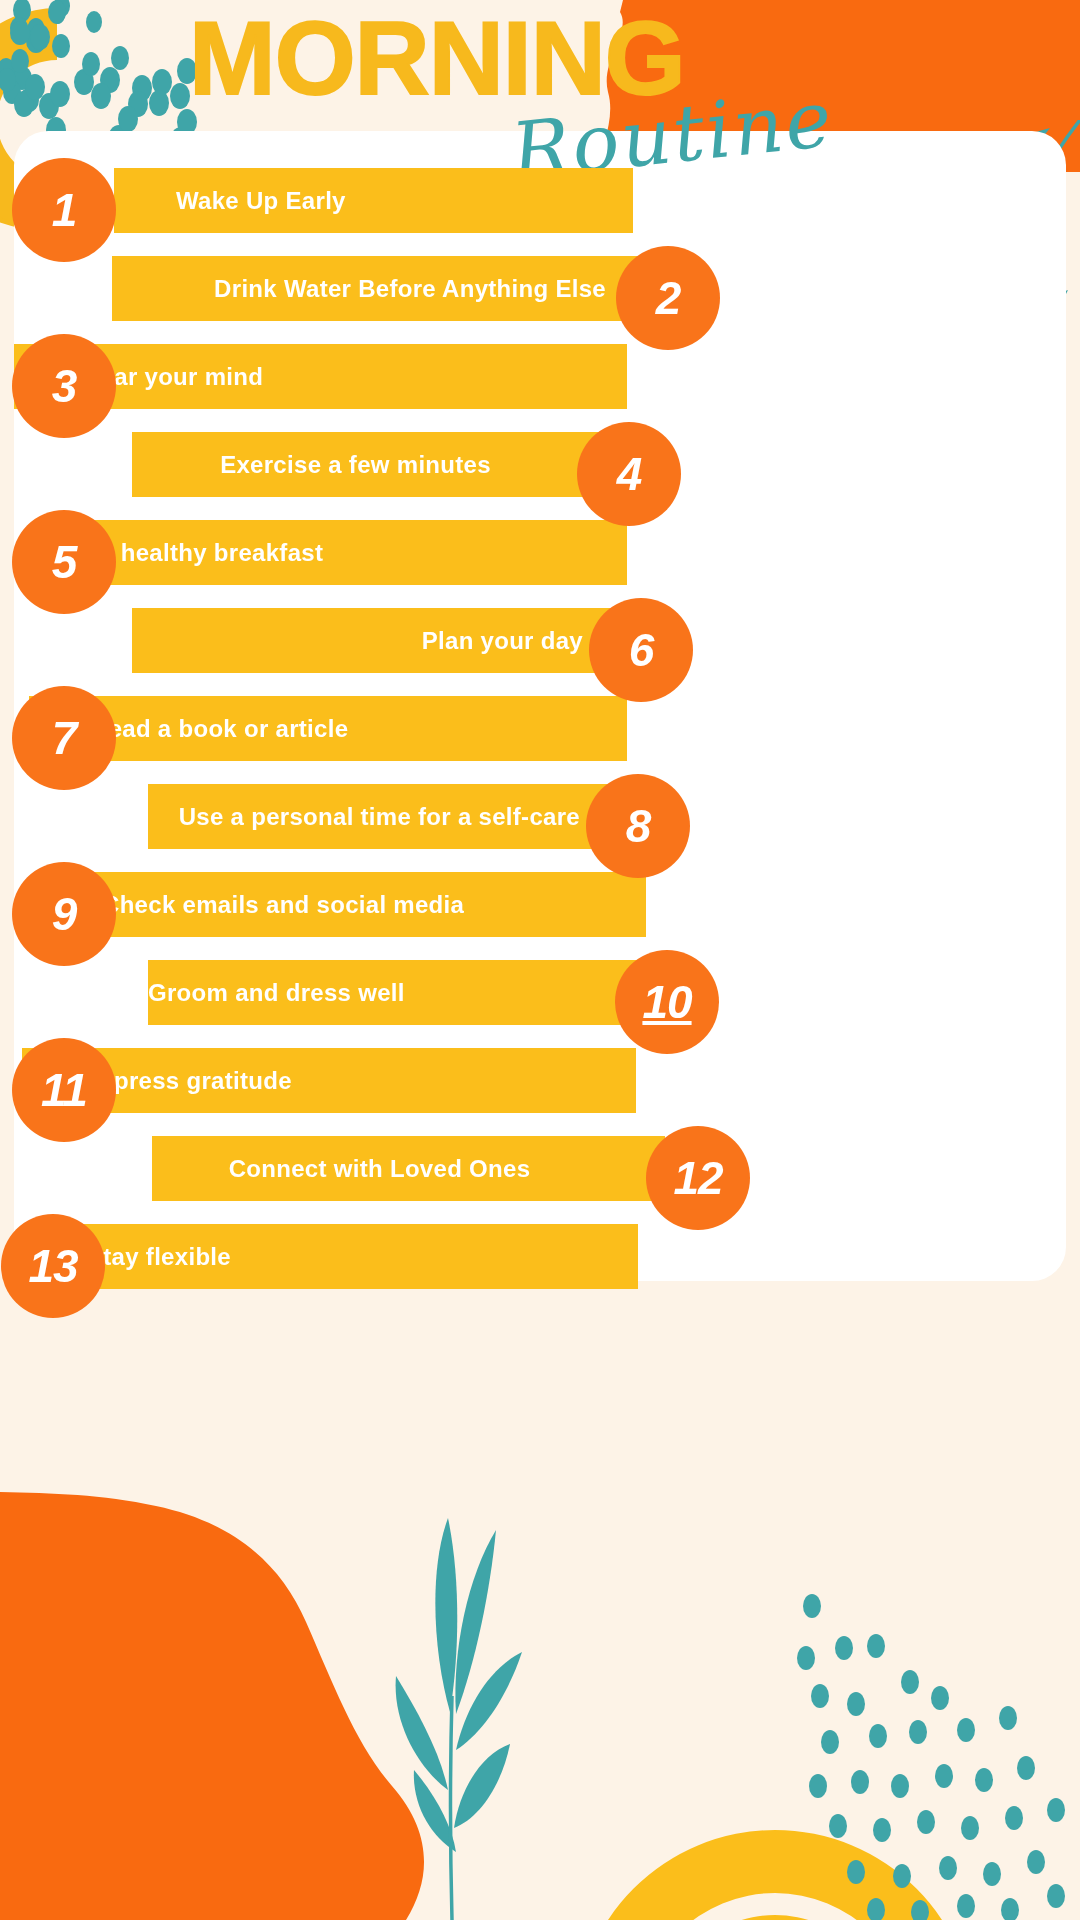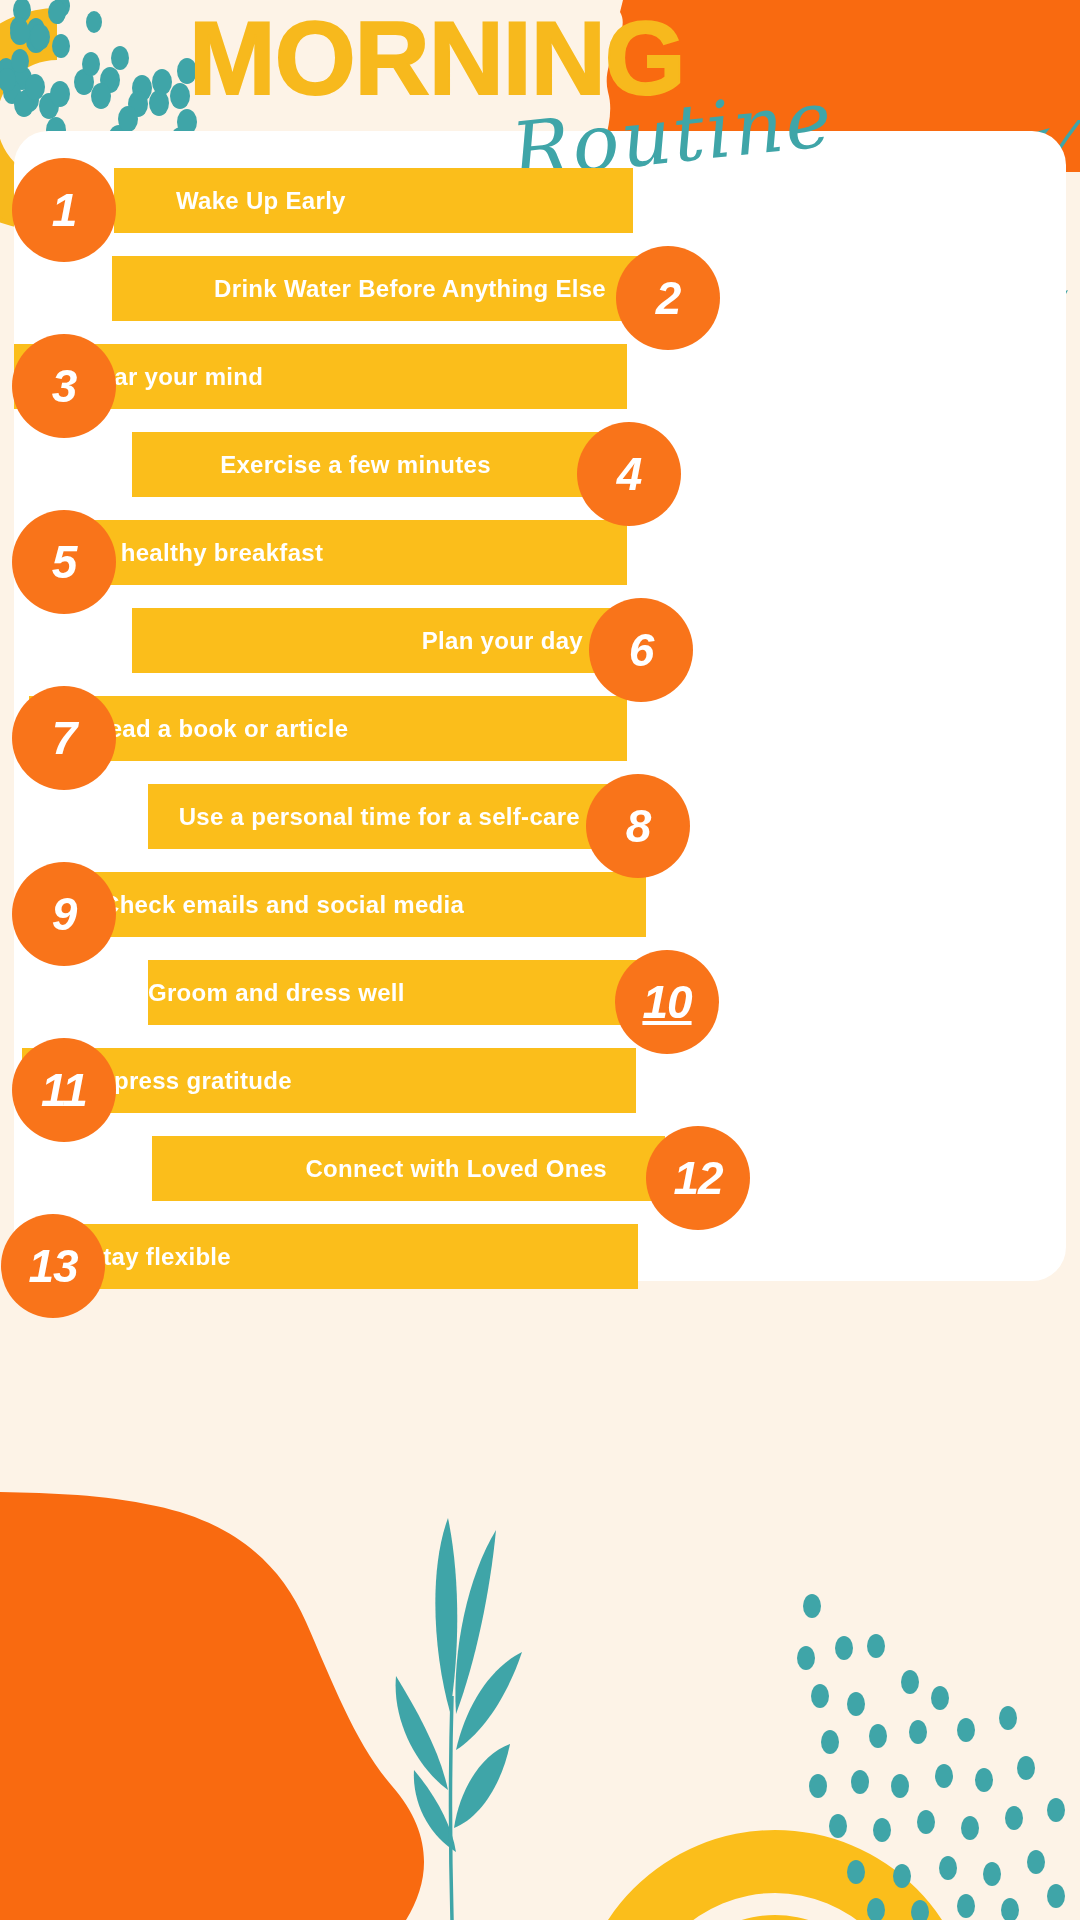"Connect with Loved Ones" div.bar { justify-content: flex-end -> center }
